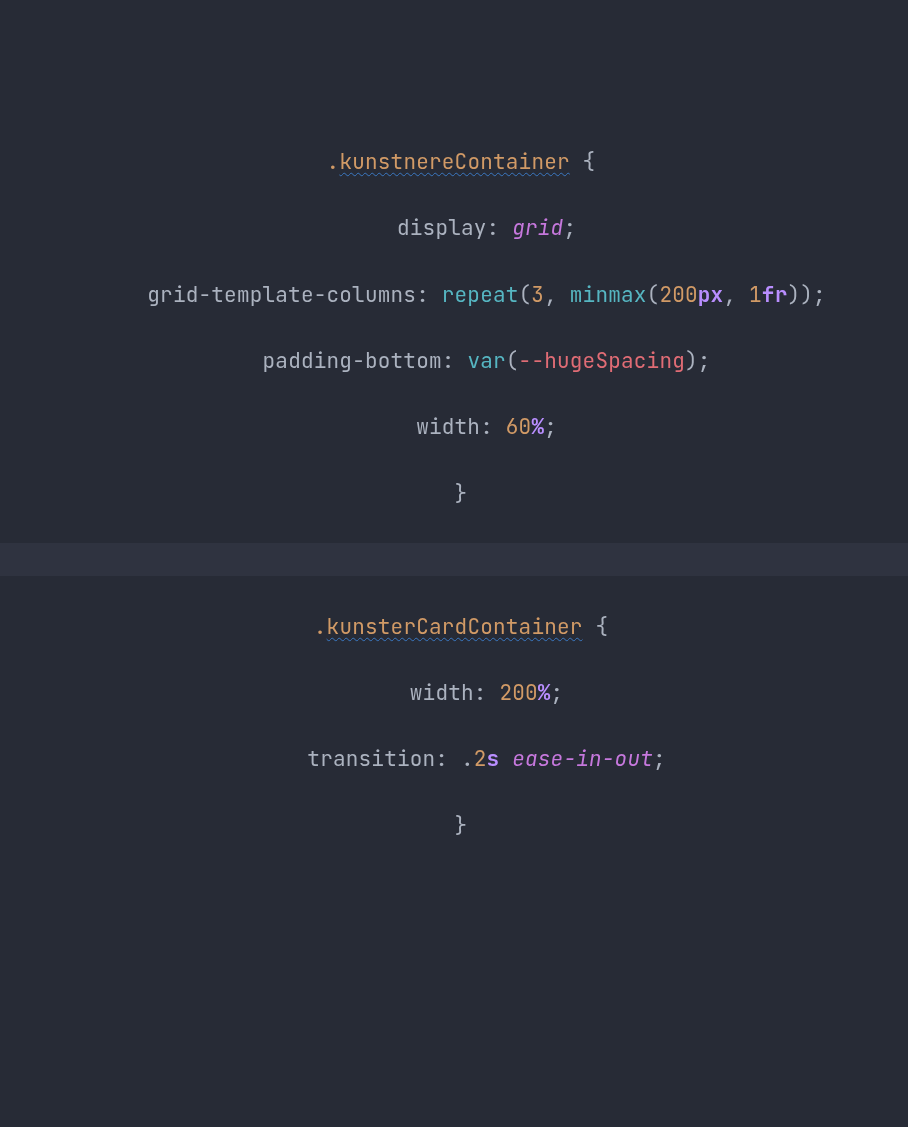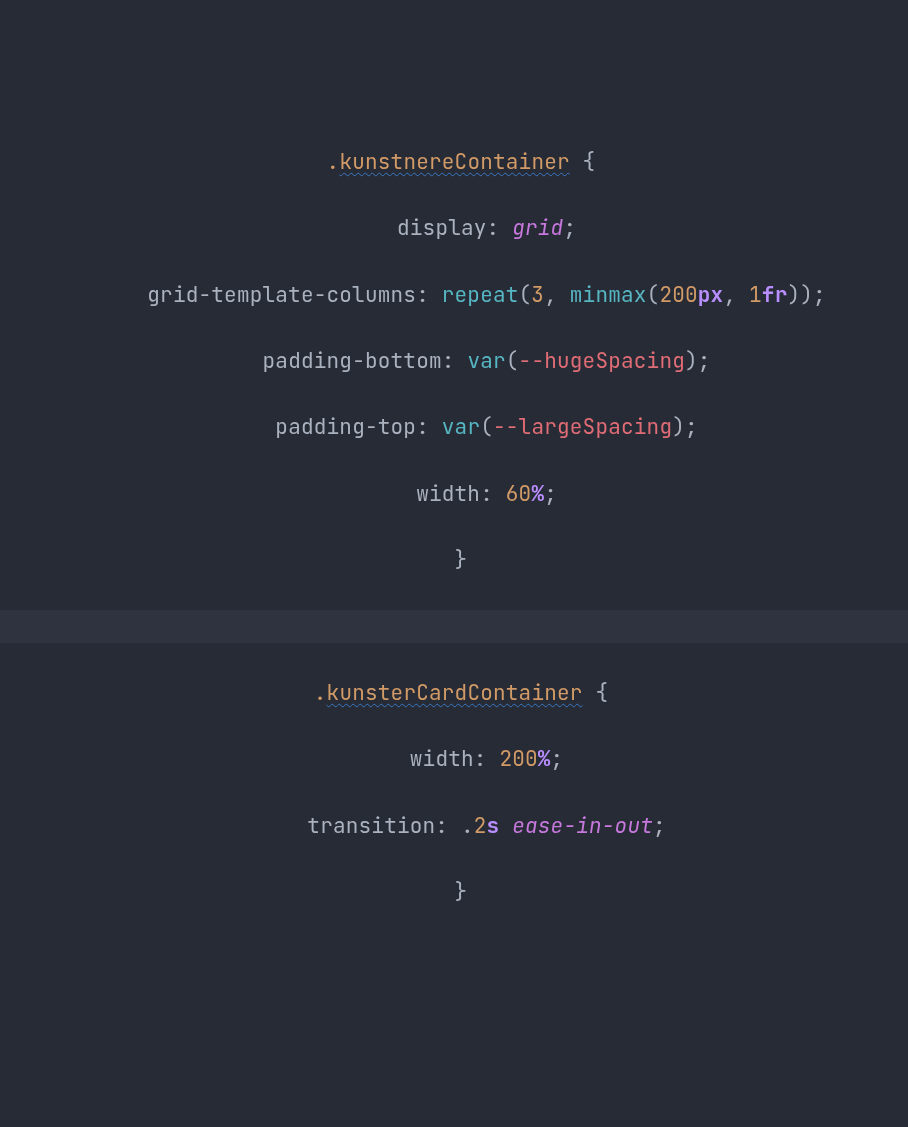"padding-top: var(--largeSpacing);" span.line { html: <span> <span>padding-top</span><span>: </span><span>var</span><span>(</span><span>--largeSpacing</span><span>)</span><span>;</span></span> -> none }
